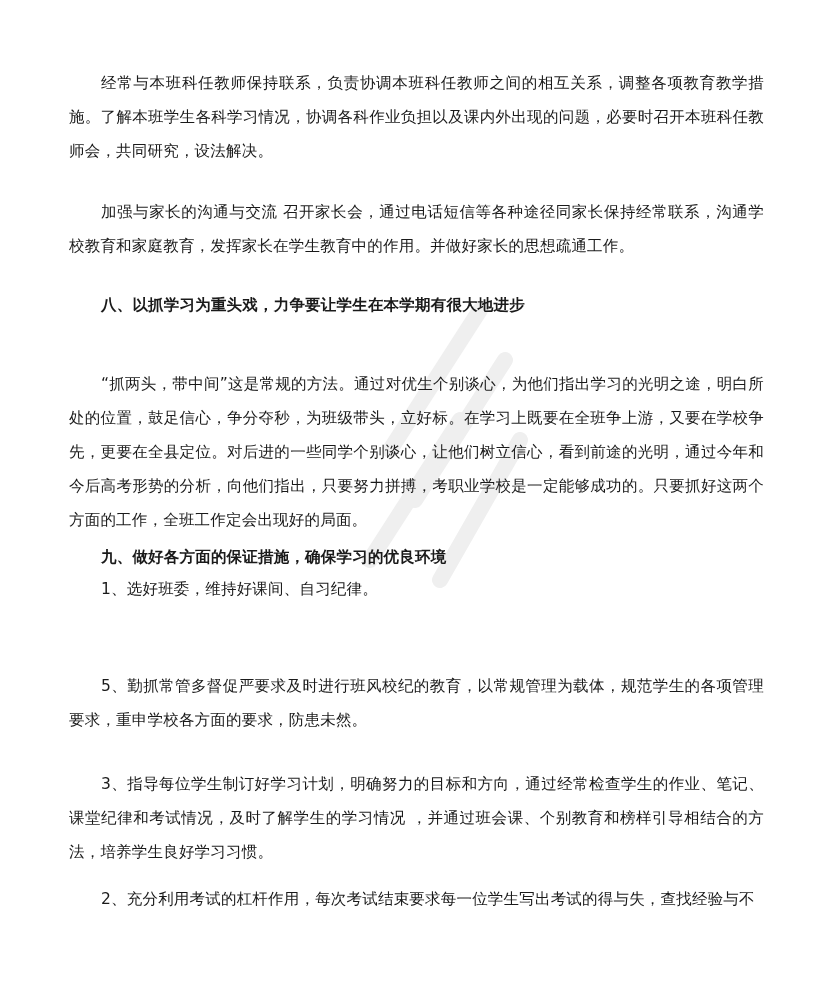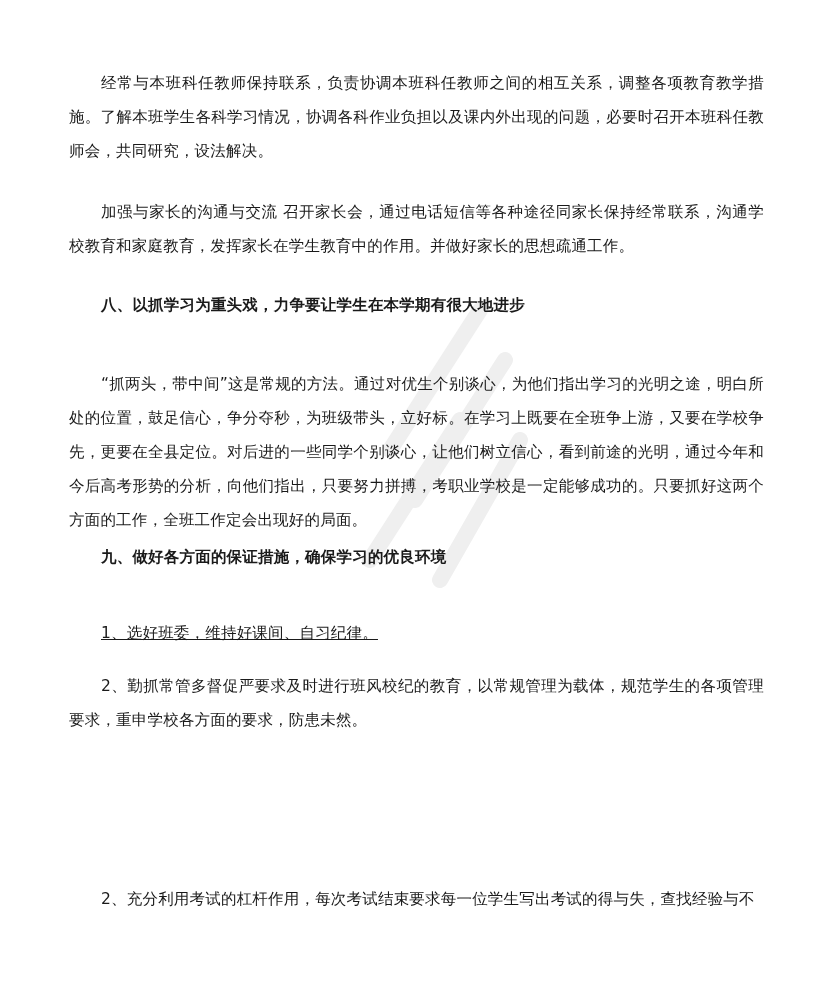"1、选好班委，维持好课间、自习纪律。" p.para { text-decoration: underline -> none; top: 616px -> 572px }
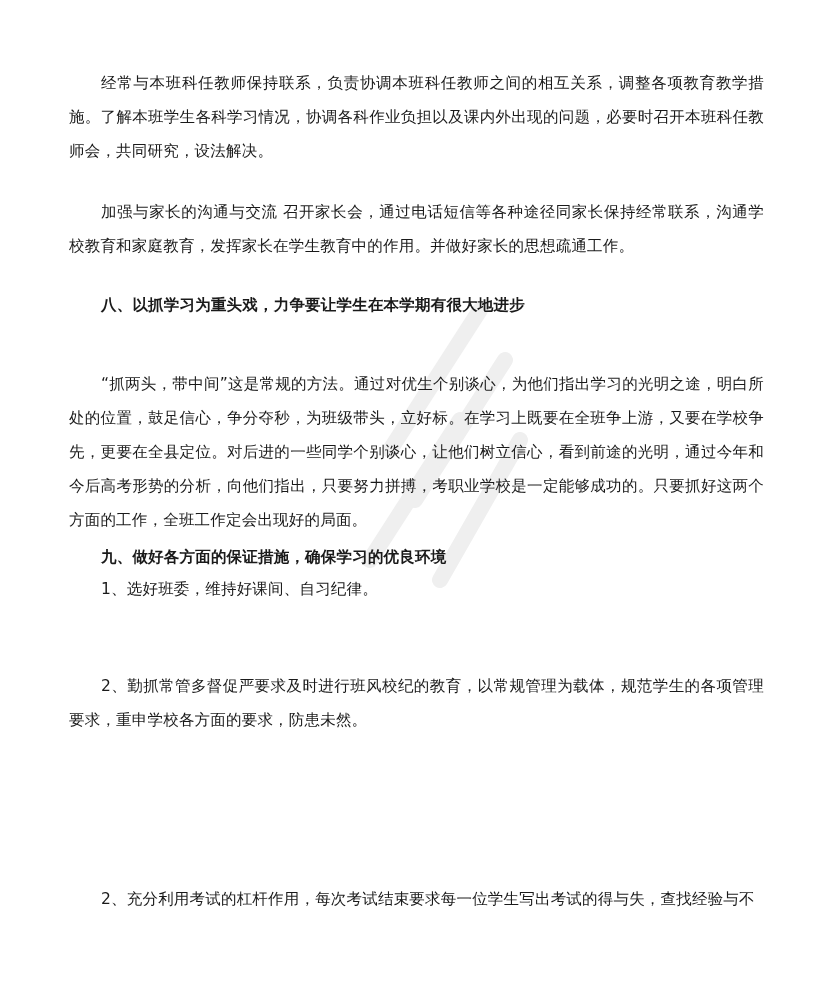"2、勤抓常管多督促严要求及时进行班风校纪的教育，以常规管理为载体，规范学生的各项" p.para { text: 2 -> 5 }
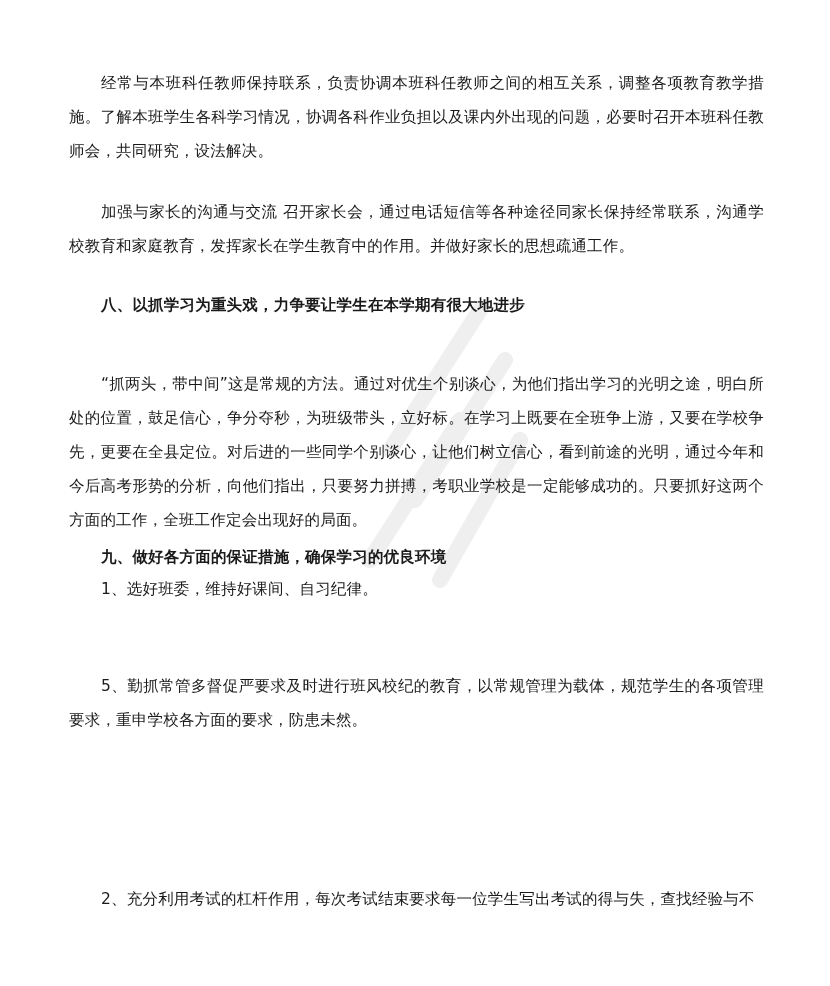"3、指导每位学生制订好学习计划，明确努力的目标和方向，通过经常检查学生的作业、笔" p.para { html: none -> <p>3、指导每位学生制订好学习计划，明确努力的目标和方向，通过经常检查学生的作业、笔记、课堂纪律和考试情况，及时了解学生的学习情况 ，并通过班会课、个别教育和榜样引导相结合的方法，培养学生良好学习习惯。</p> }
